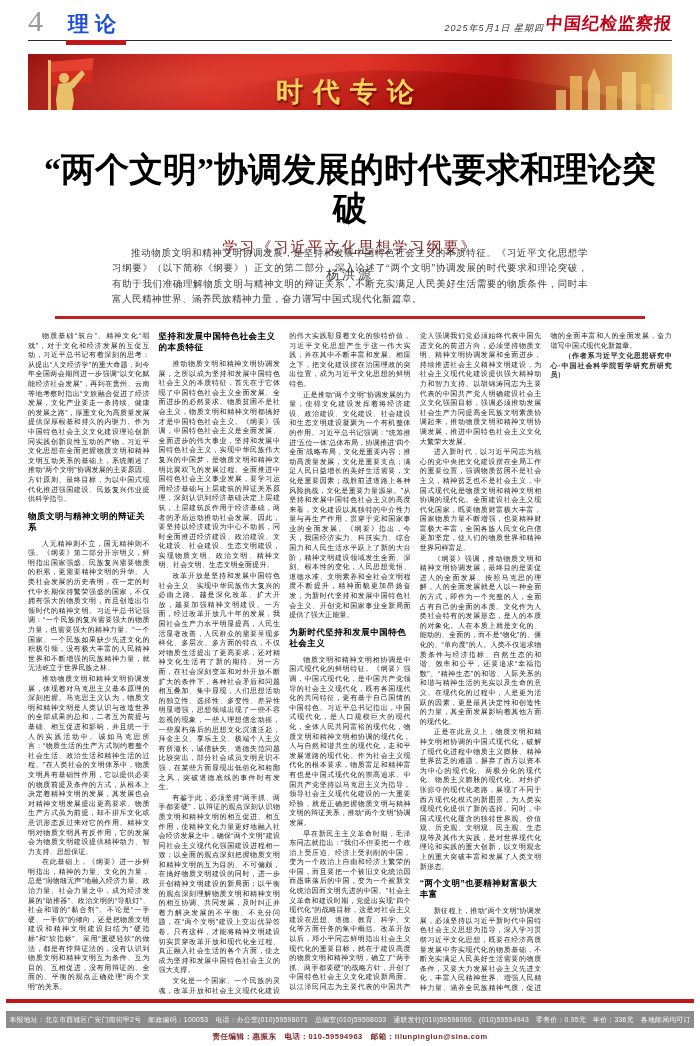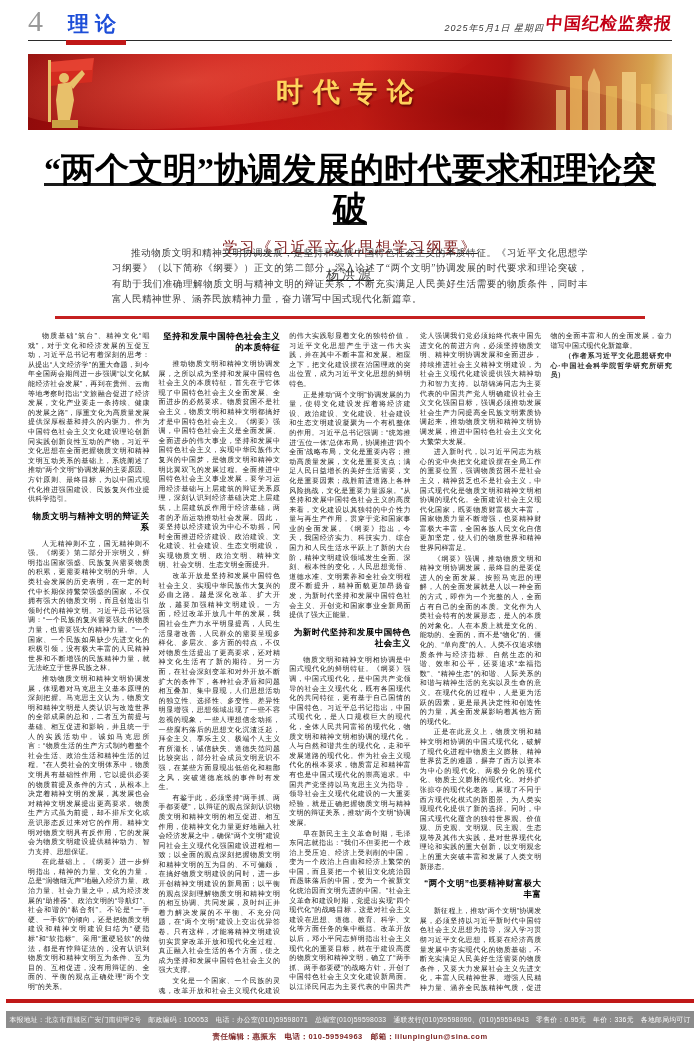"时代专论" .banner { height: 76px -> 56px }
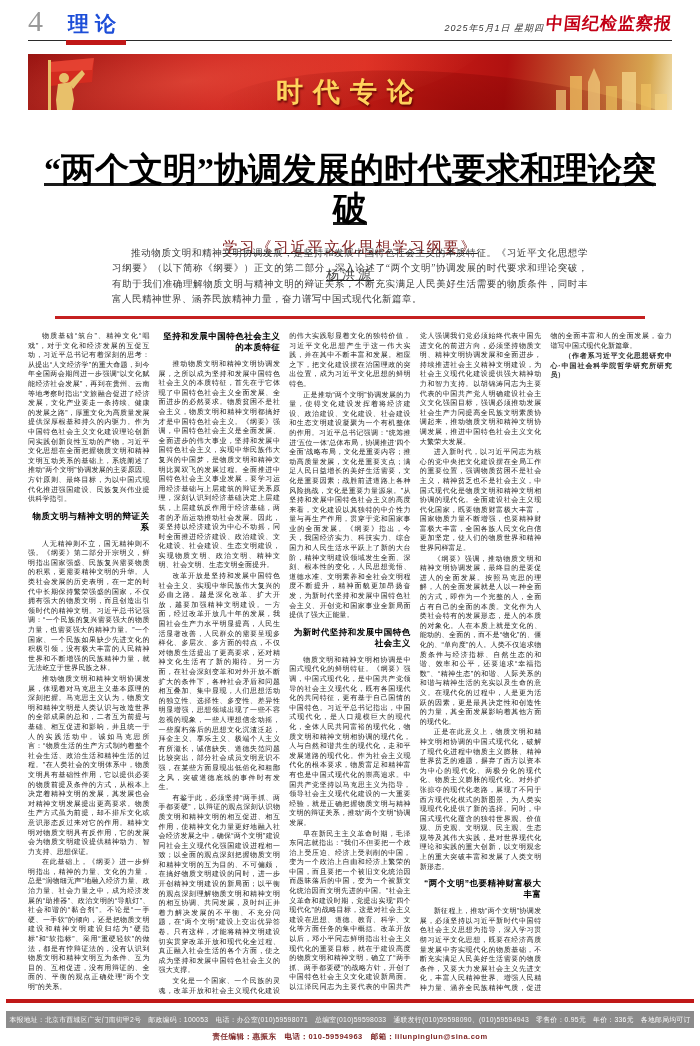"“两个文明”协调发展的时代要求和理论突破" .headline { text-decoration: underline -> none }
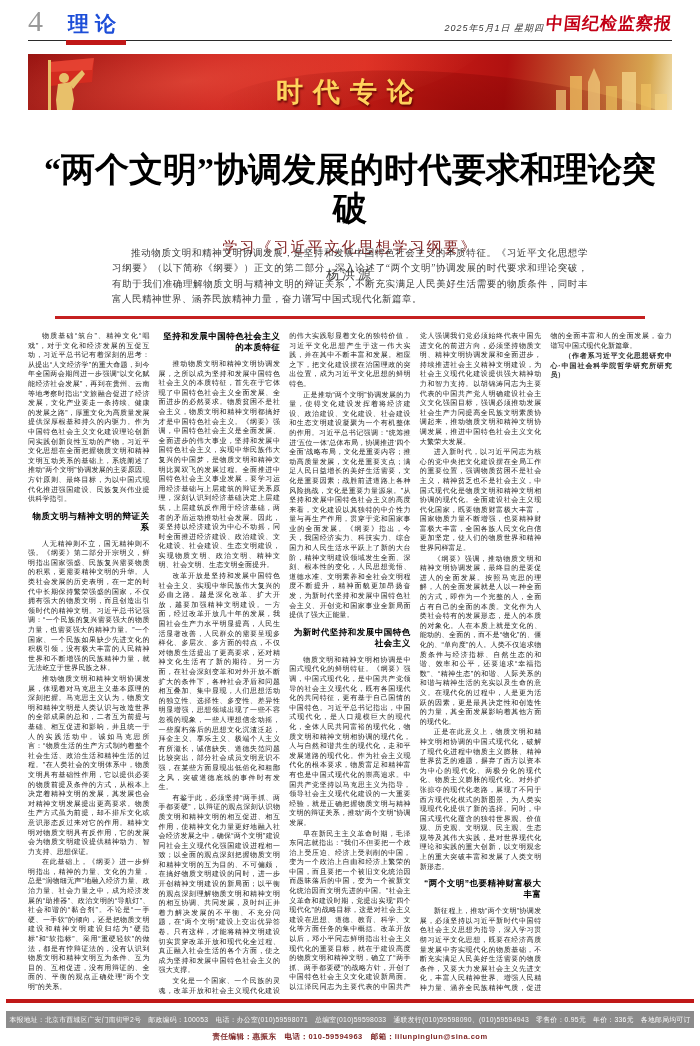"坚持和发展中国特色社会主义的本质特征" .article-columns h3 { text-align: right -> left }
